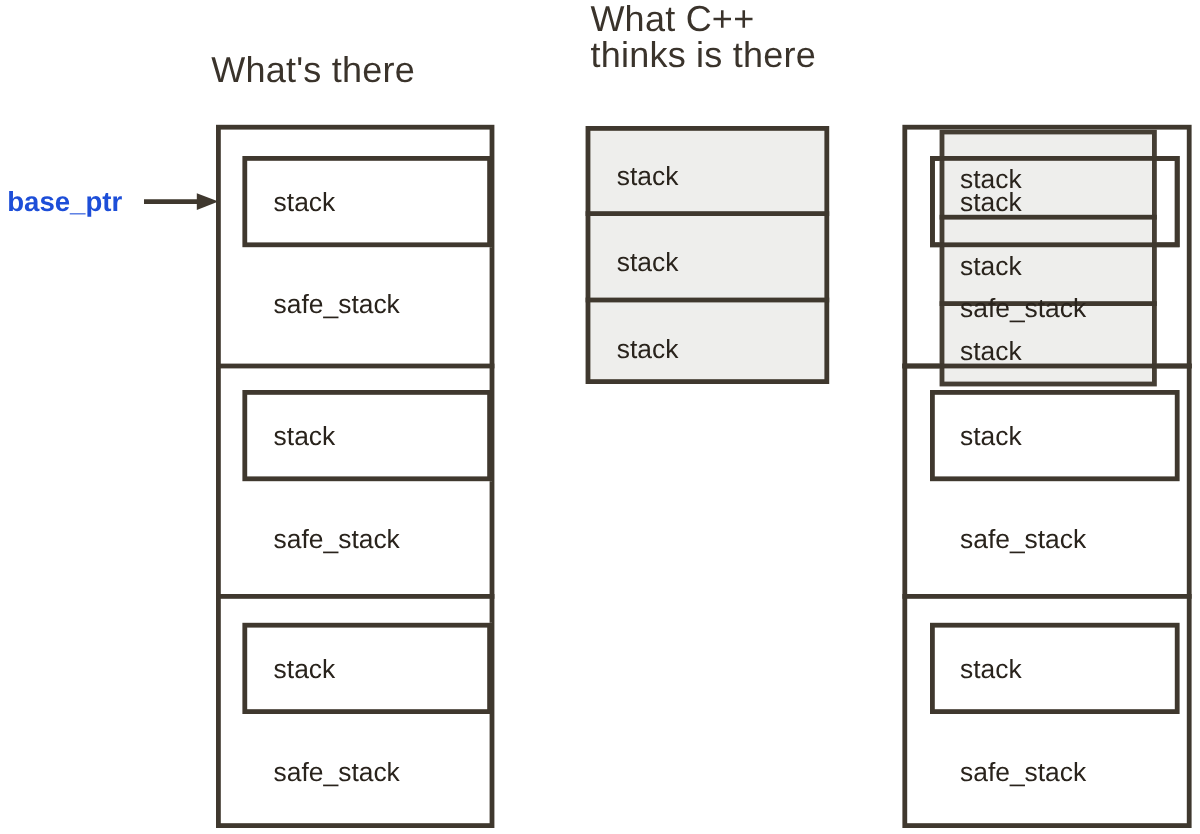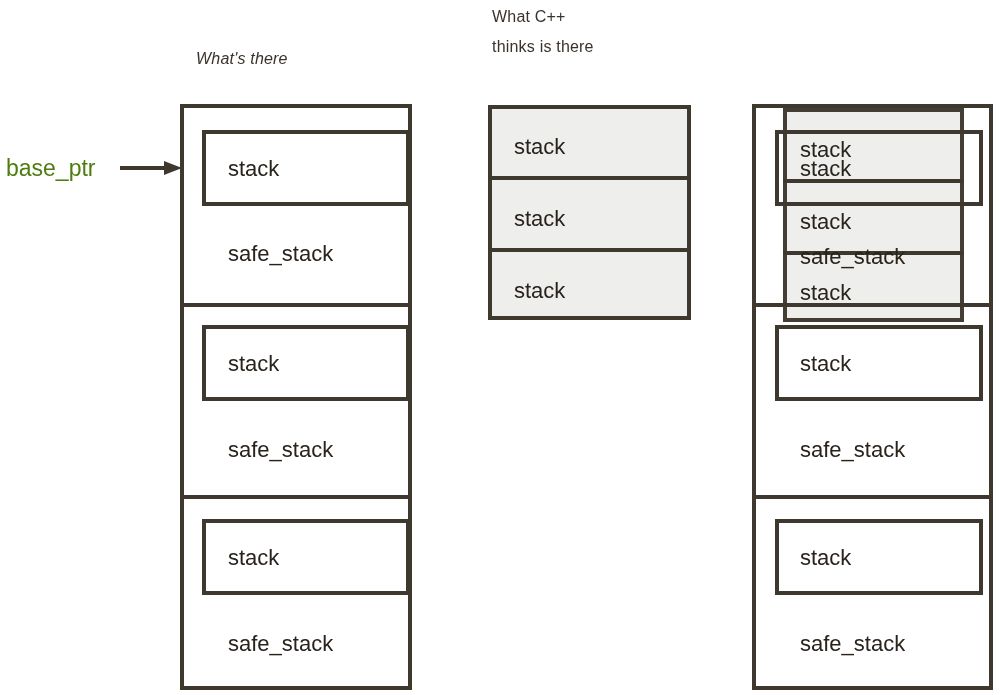"What C++" .col-title { font-size: 16px -> 30px }
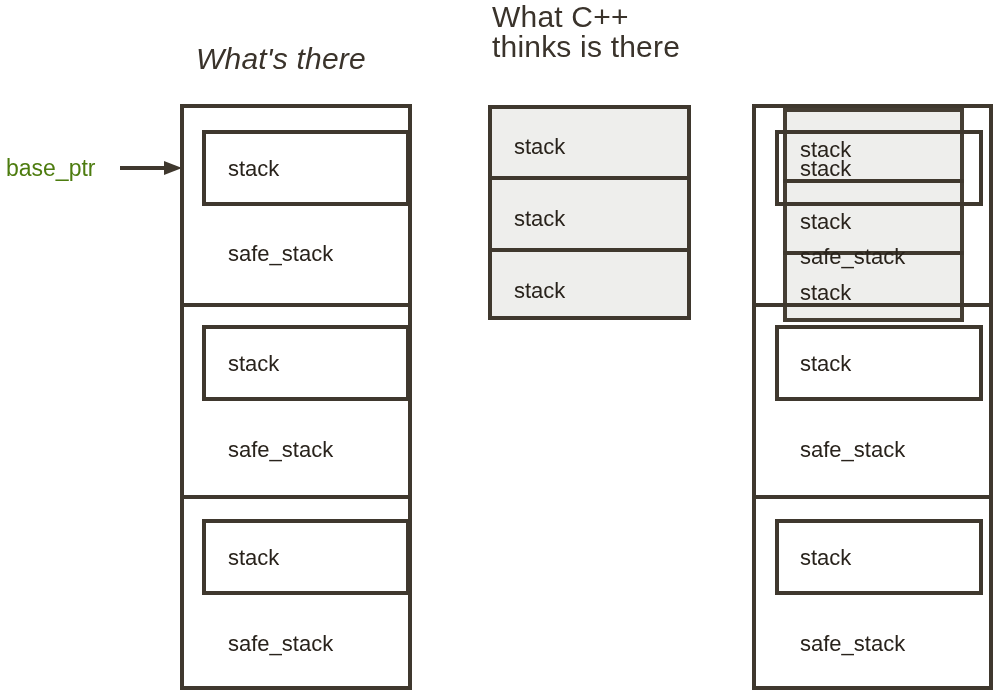"What's there" #title-left { font-style: italic -> none; left: 196px -> 176px }
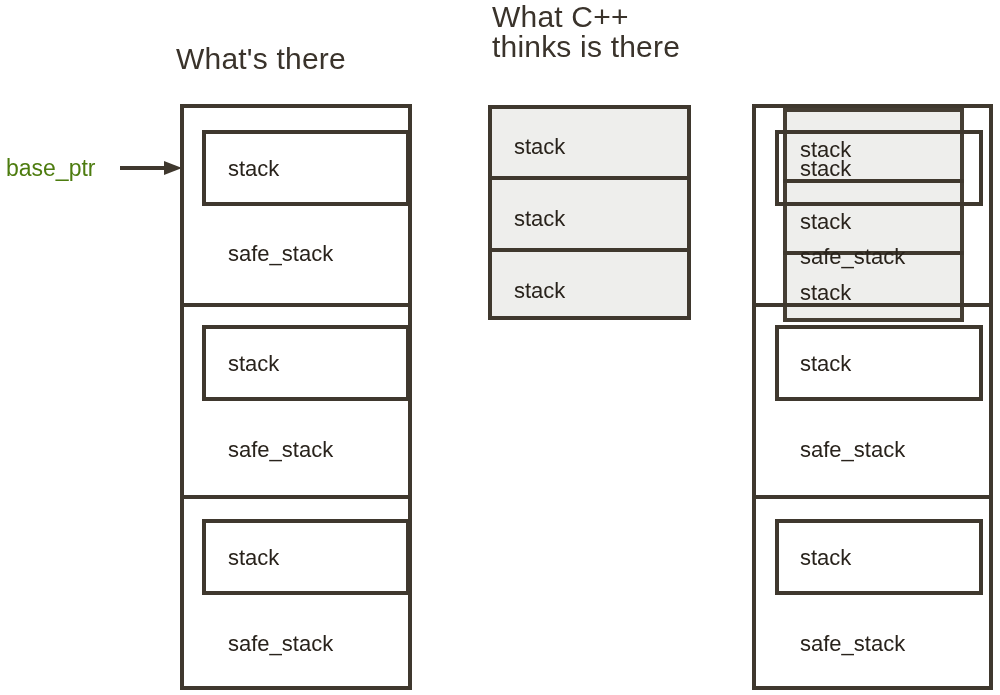"base_ptr" #baseptr-label { color: #4d7c0f -> #1d4ed8; font-weight: none -> bold }
